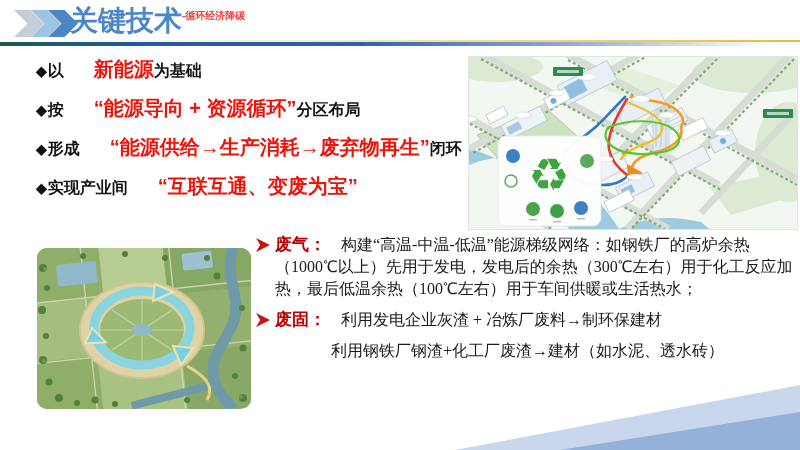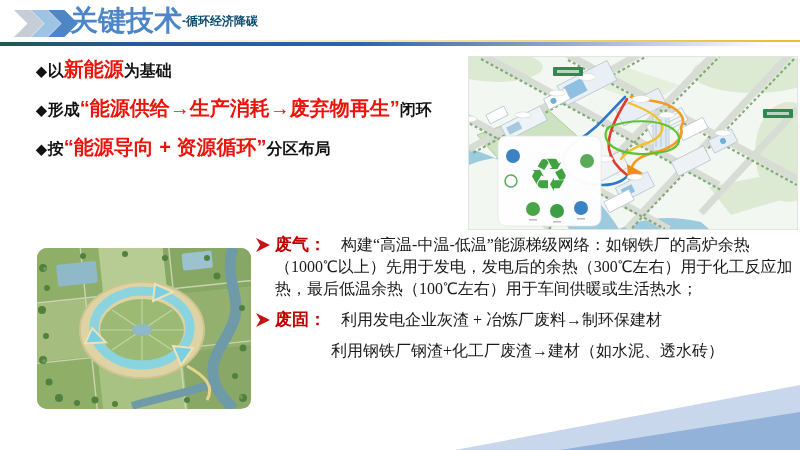"关键技术" .titlewrap { align-items: center -> flex-start }
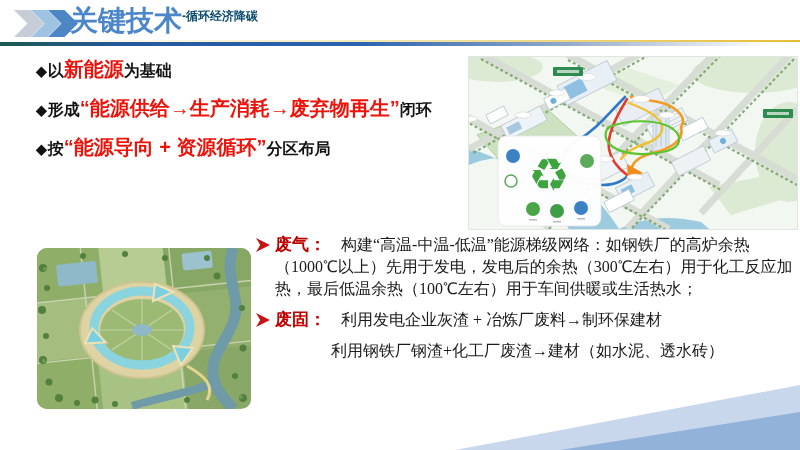"-循环经济降碳" .subtitle { color: #0c4a6e -> #ef4444; font-size: 12px -> 10px }
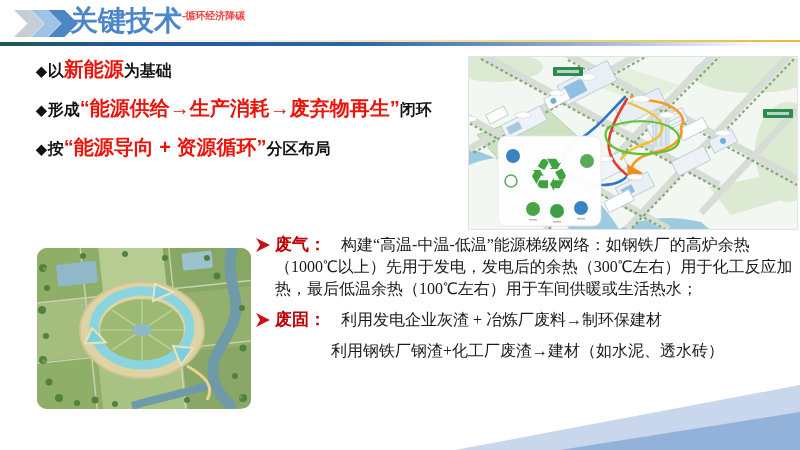"新能源" .khl { margin-left: none -> 30px }
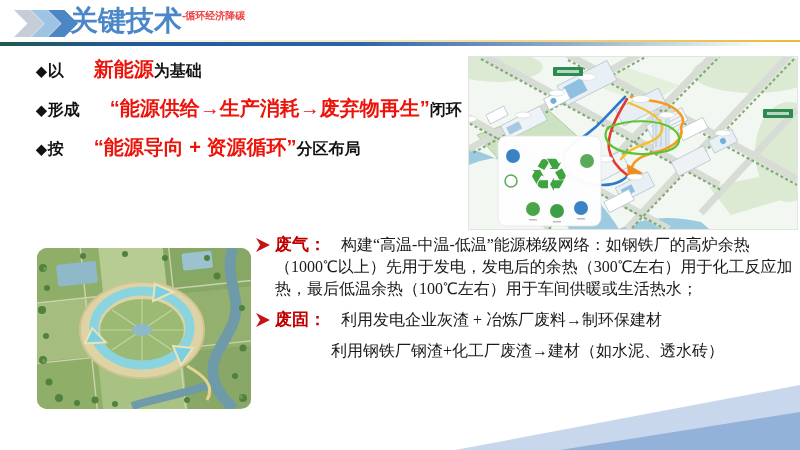"◆形成 “能源供给→生产消耗→废弃物再生”闭环" div.kp { order: before "◆按“能源导向 + 资源循环”分区布局" -> after "◆按“能源导向 + 资源循环”分区布局" }
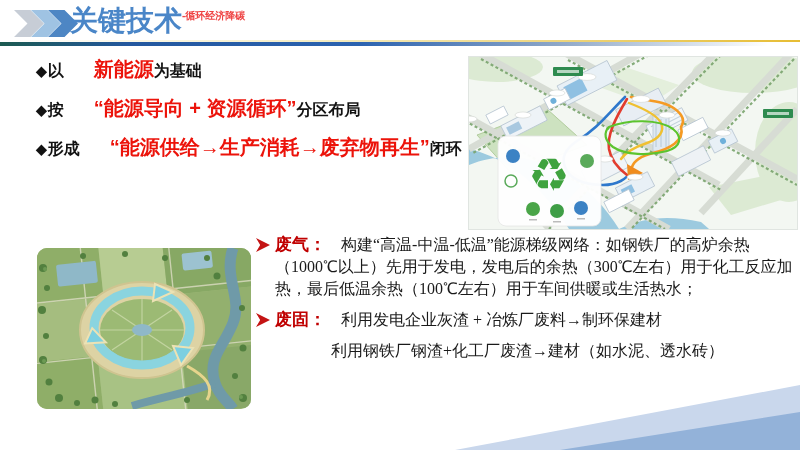"◆实现产业间 “互联互通、变废为宝”" div.kp { html: none -> <div> <span>◆</span><span>实现产业间</span><span>“互联互通、变废为宝”</span><span></span> </div> }
